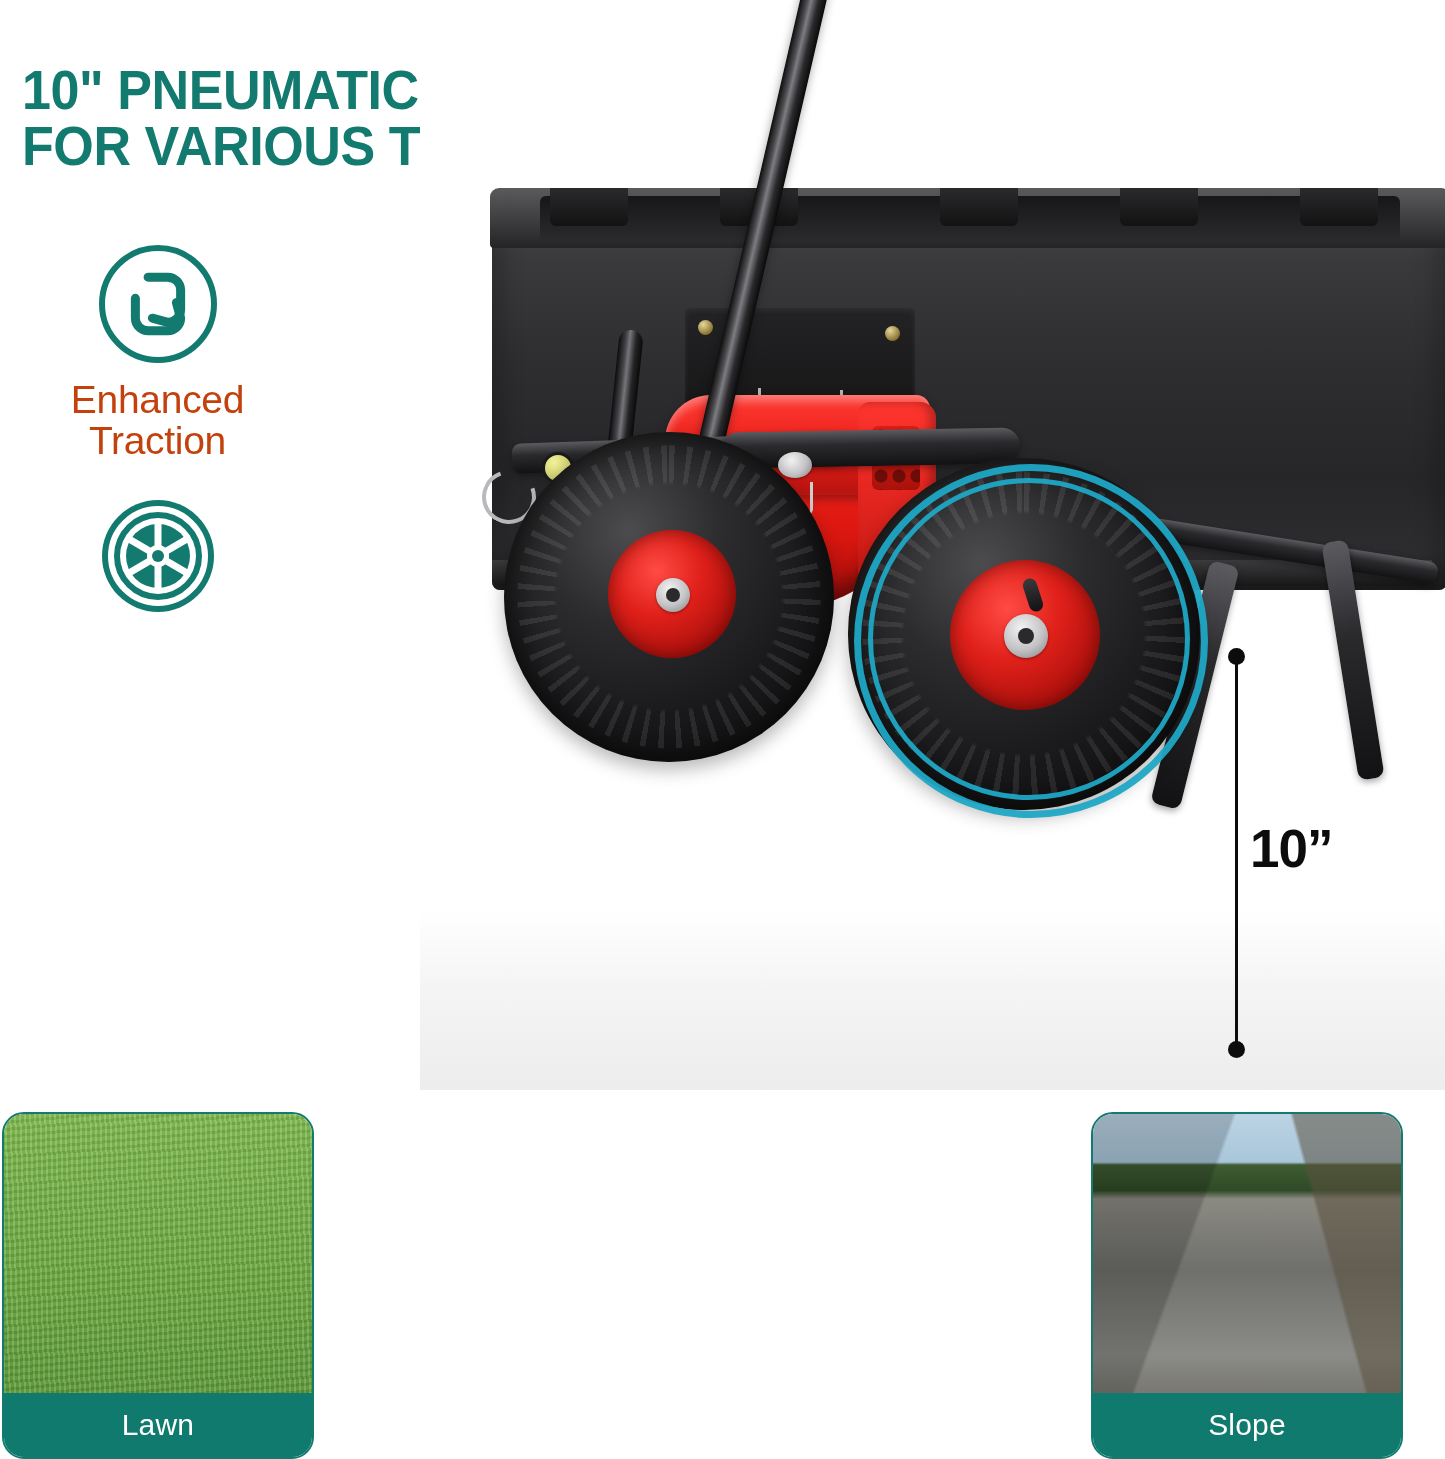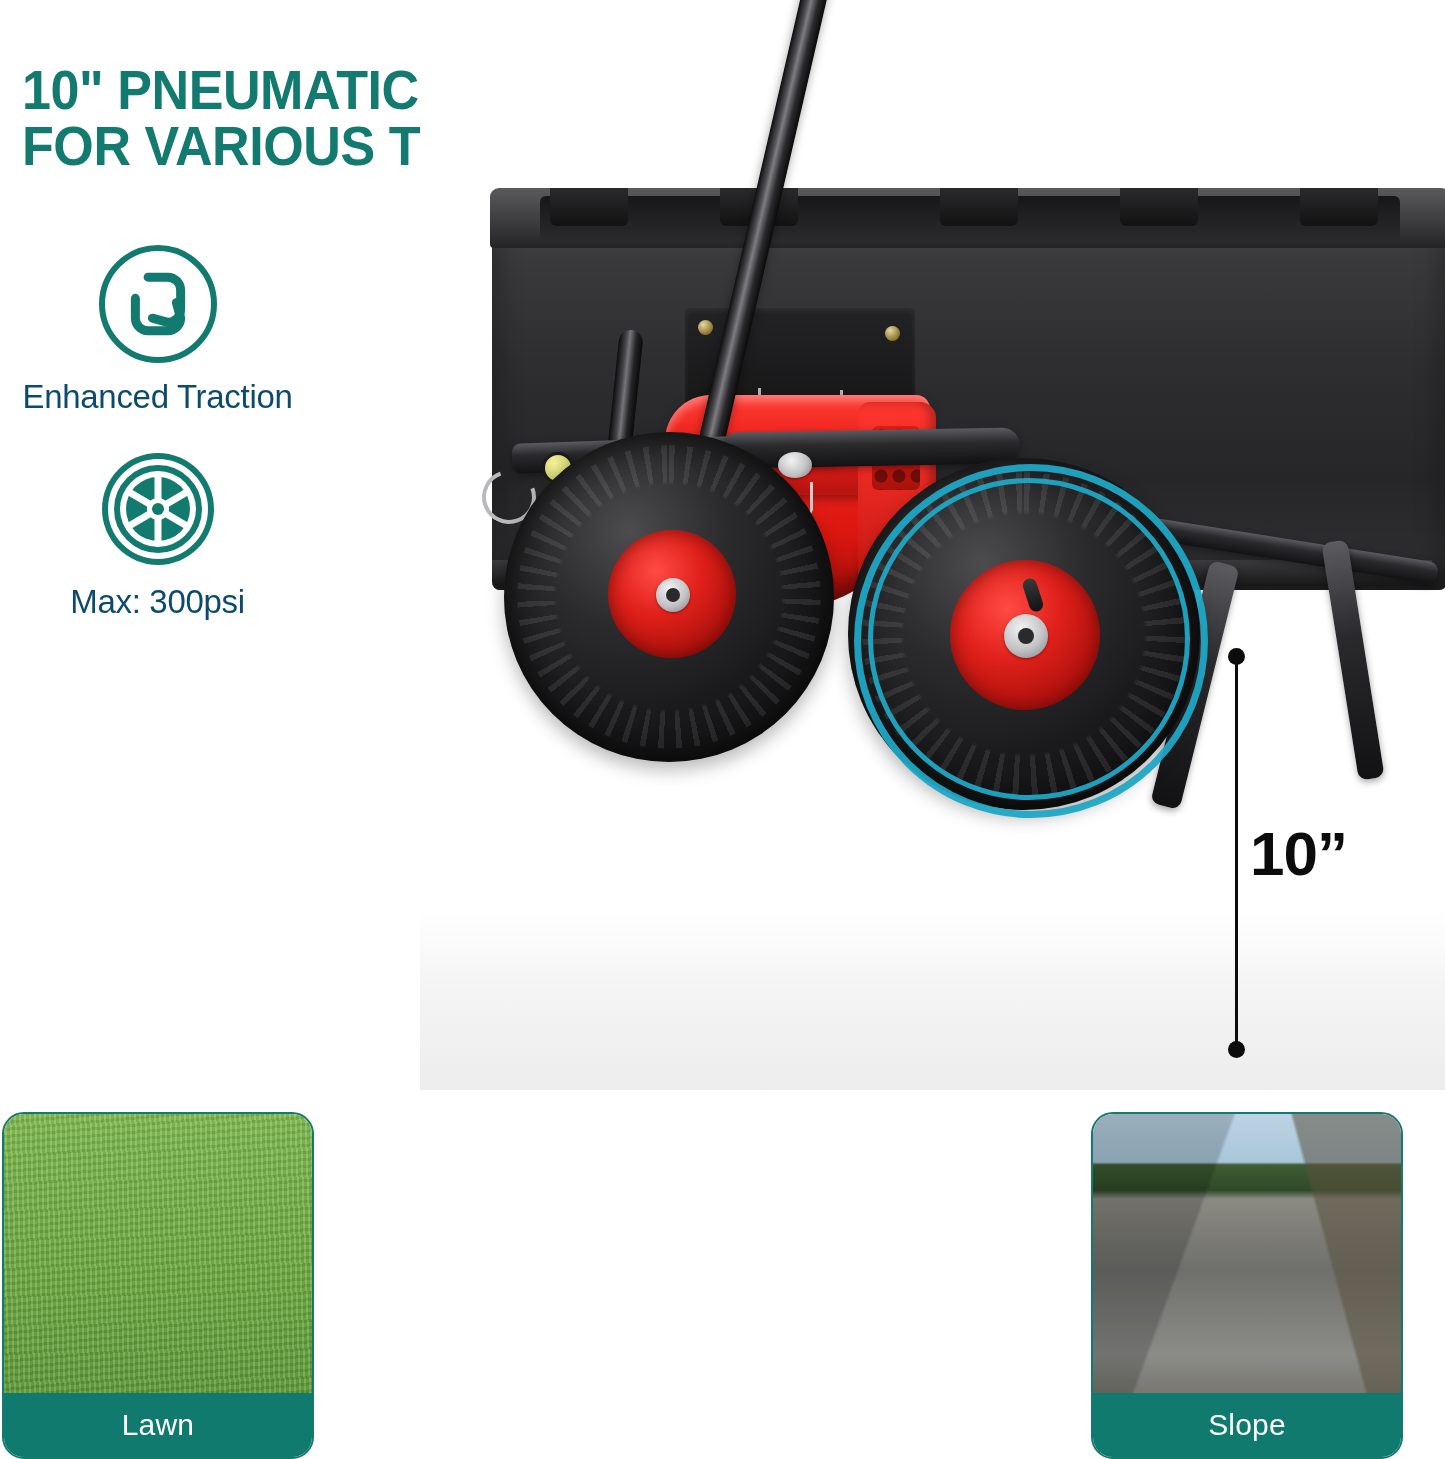"Enhanced Traction" .feature .flabel { color: #0c4a6e -> #c2410c; font-size: 33px -> 39px }
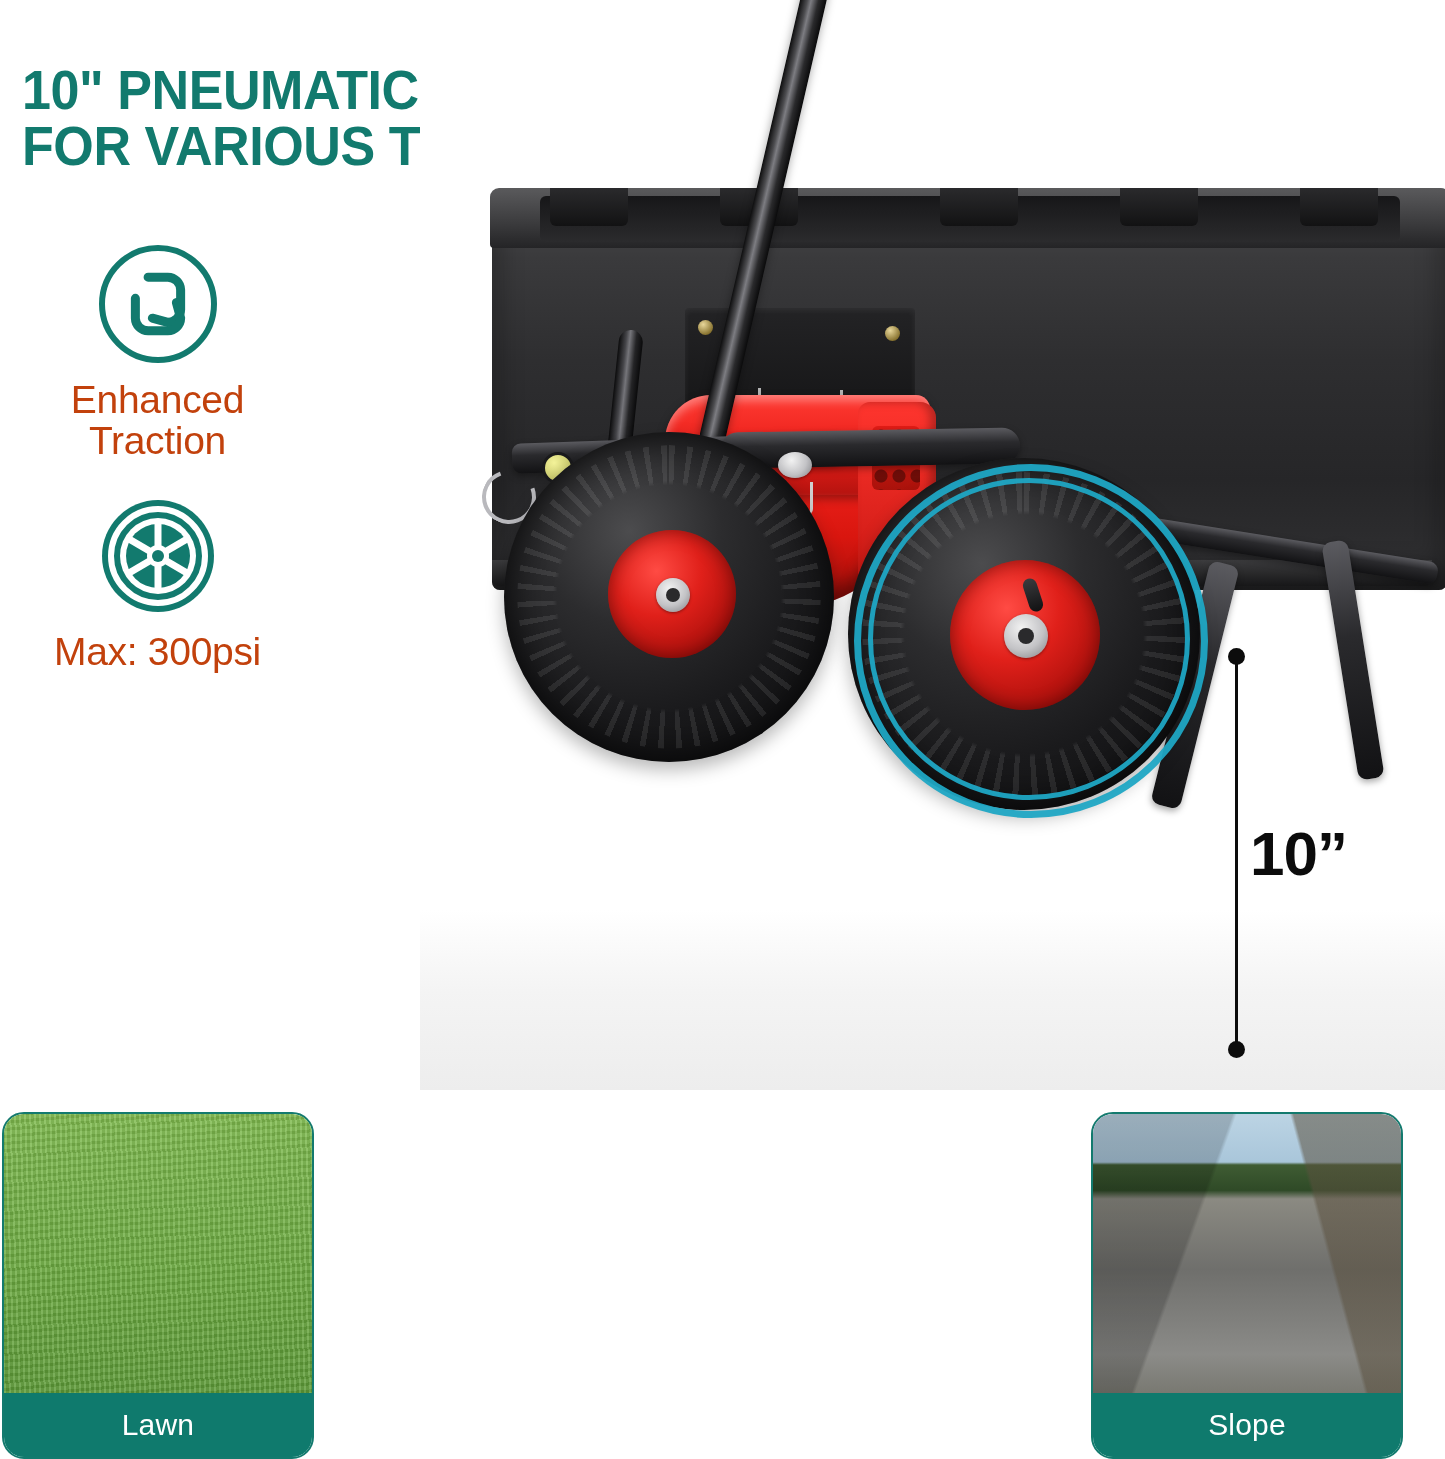"Max: 300psi" span.flabel { html: <span>Max: 300psi</span> -> none }
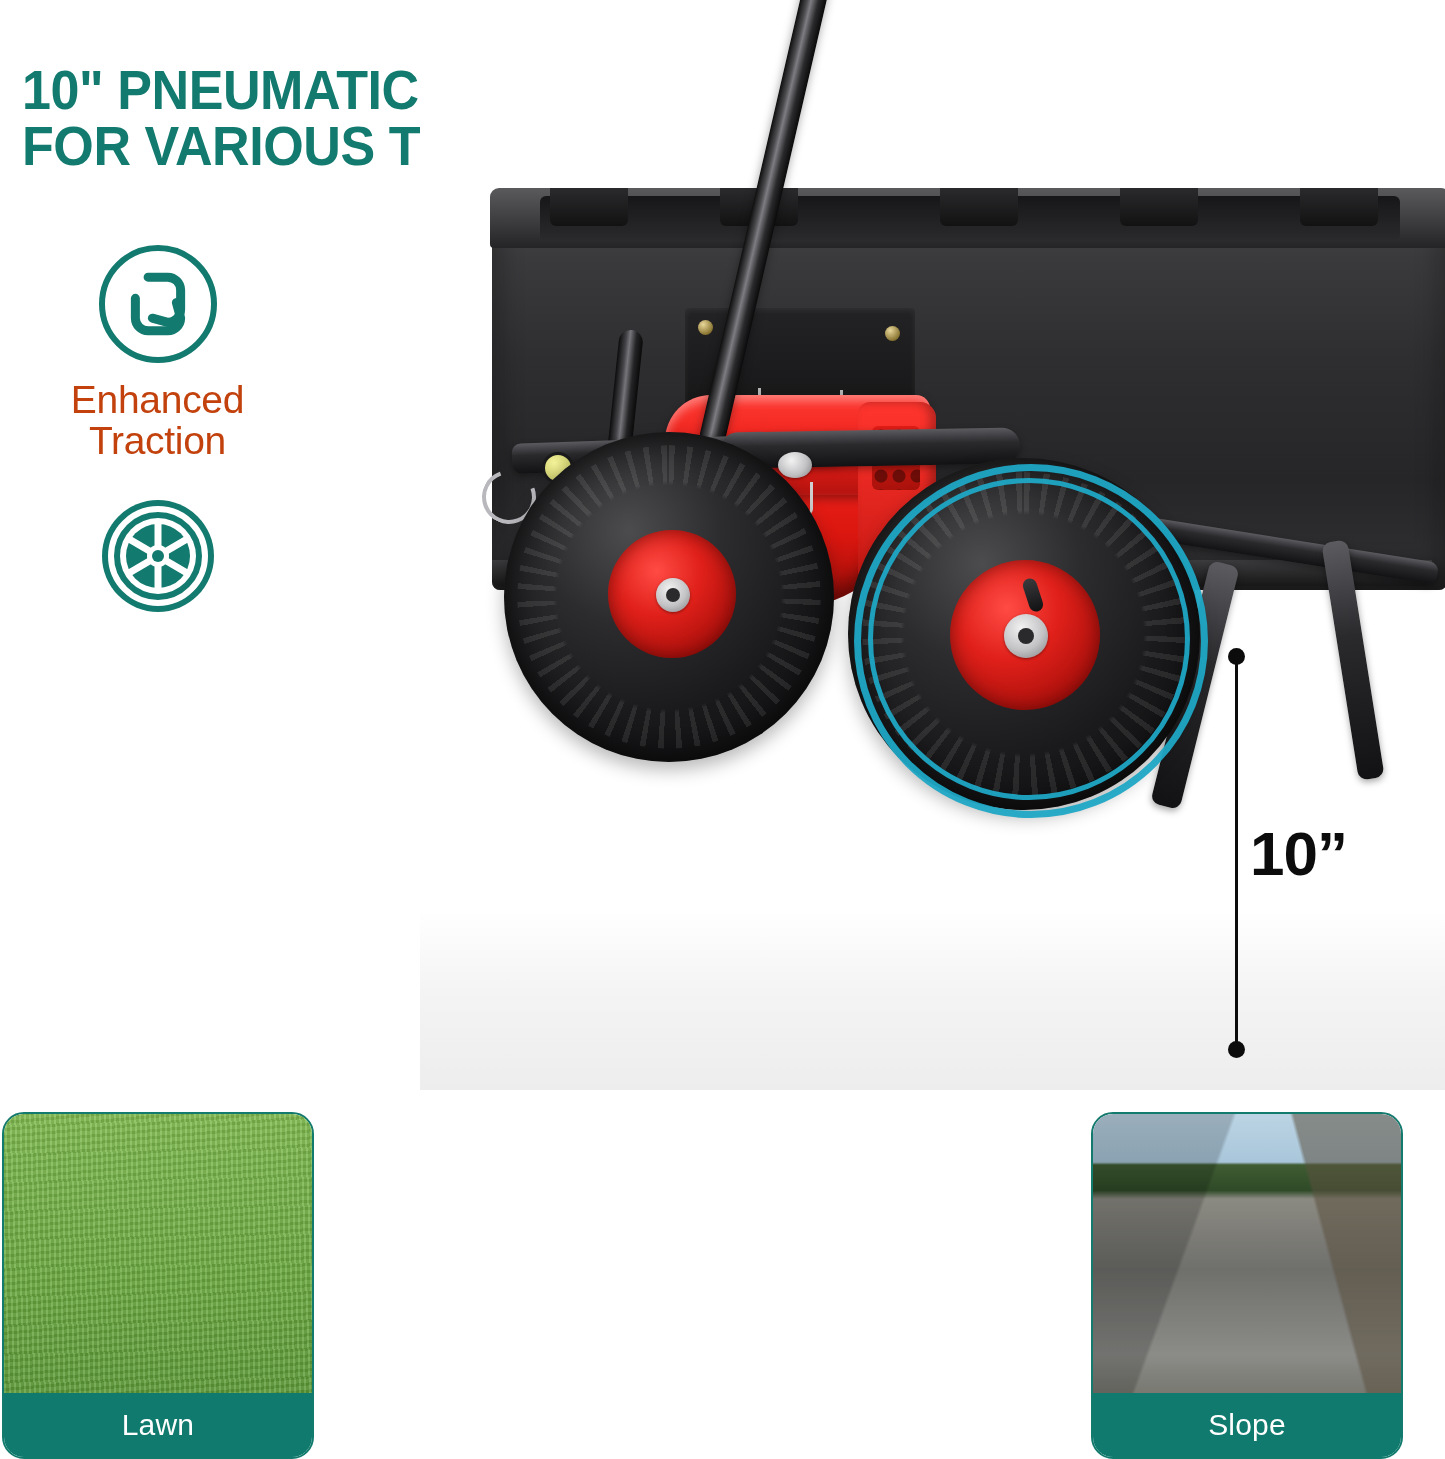"10”" #callout .cap { font-size: 62px -> 53px }
